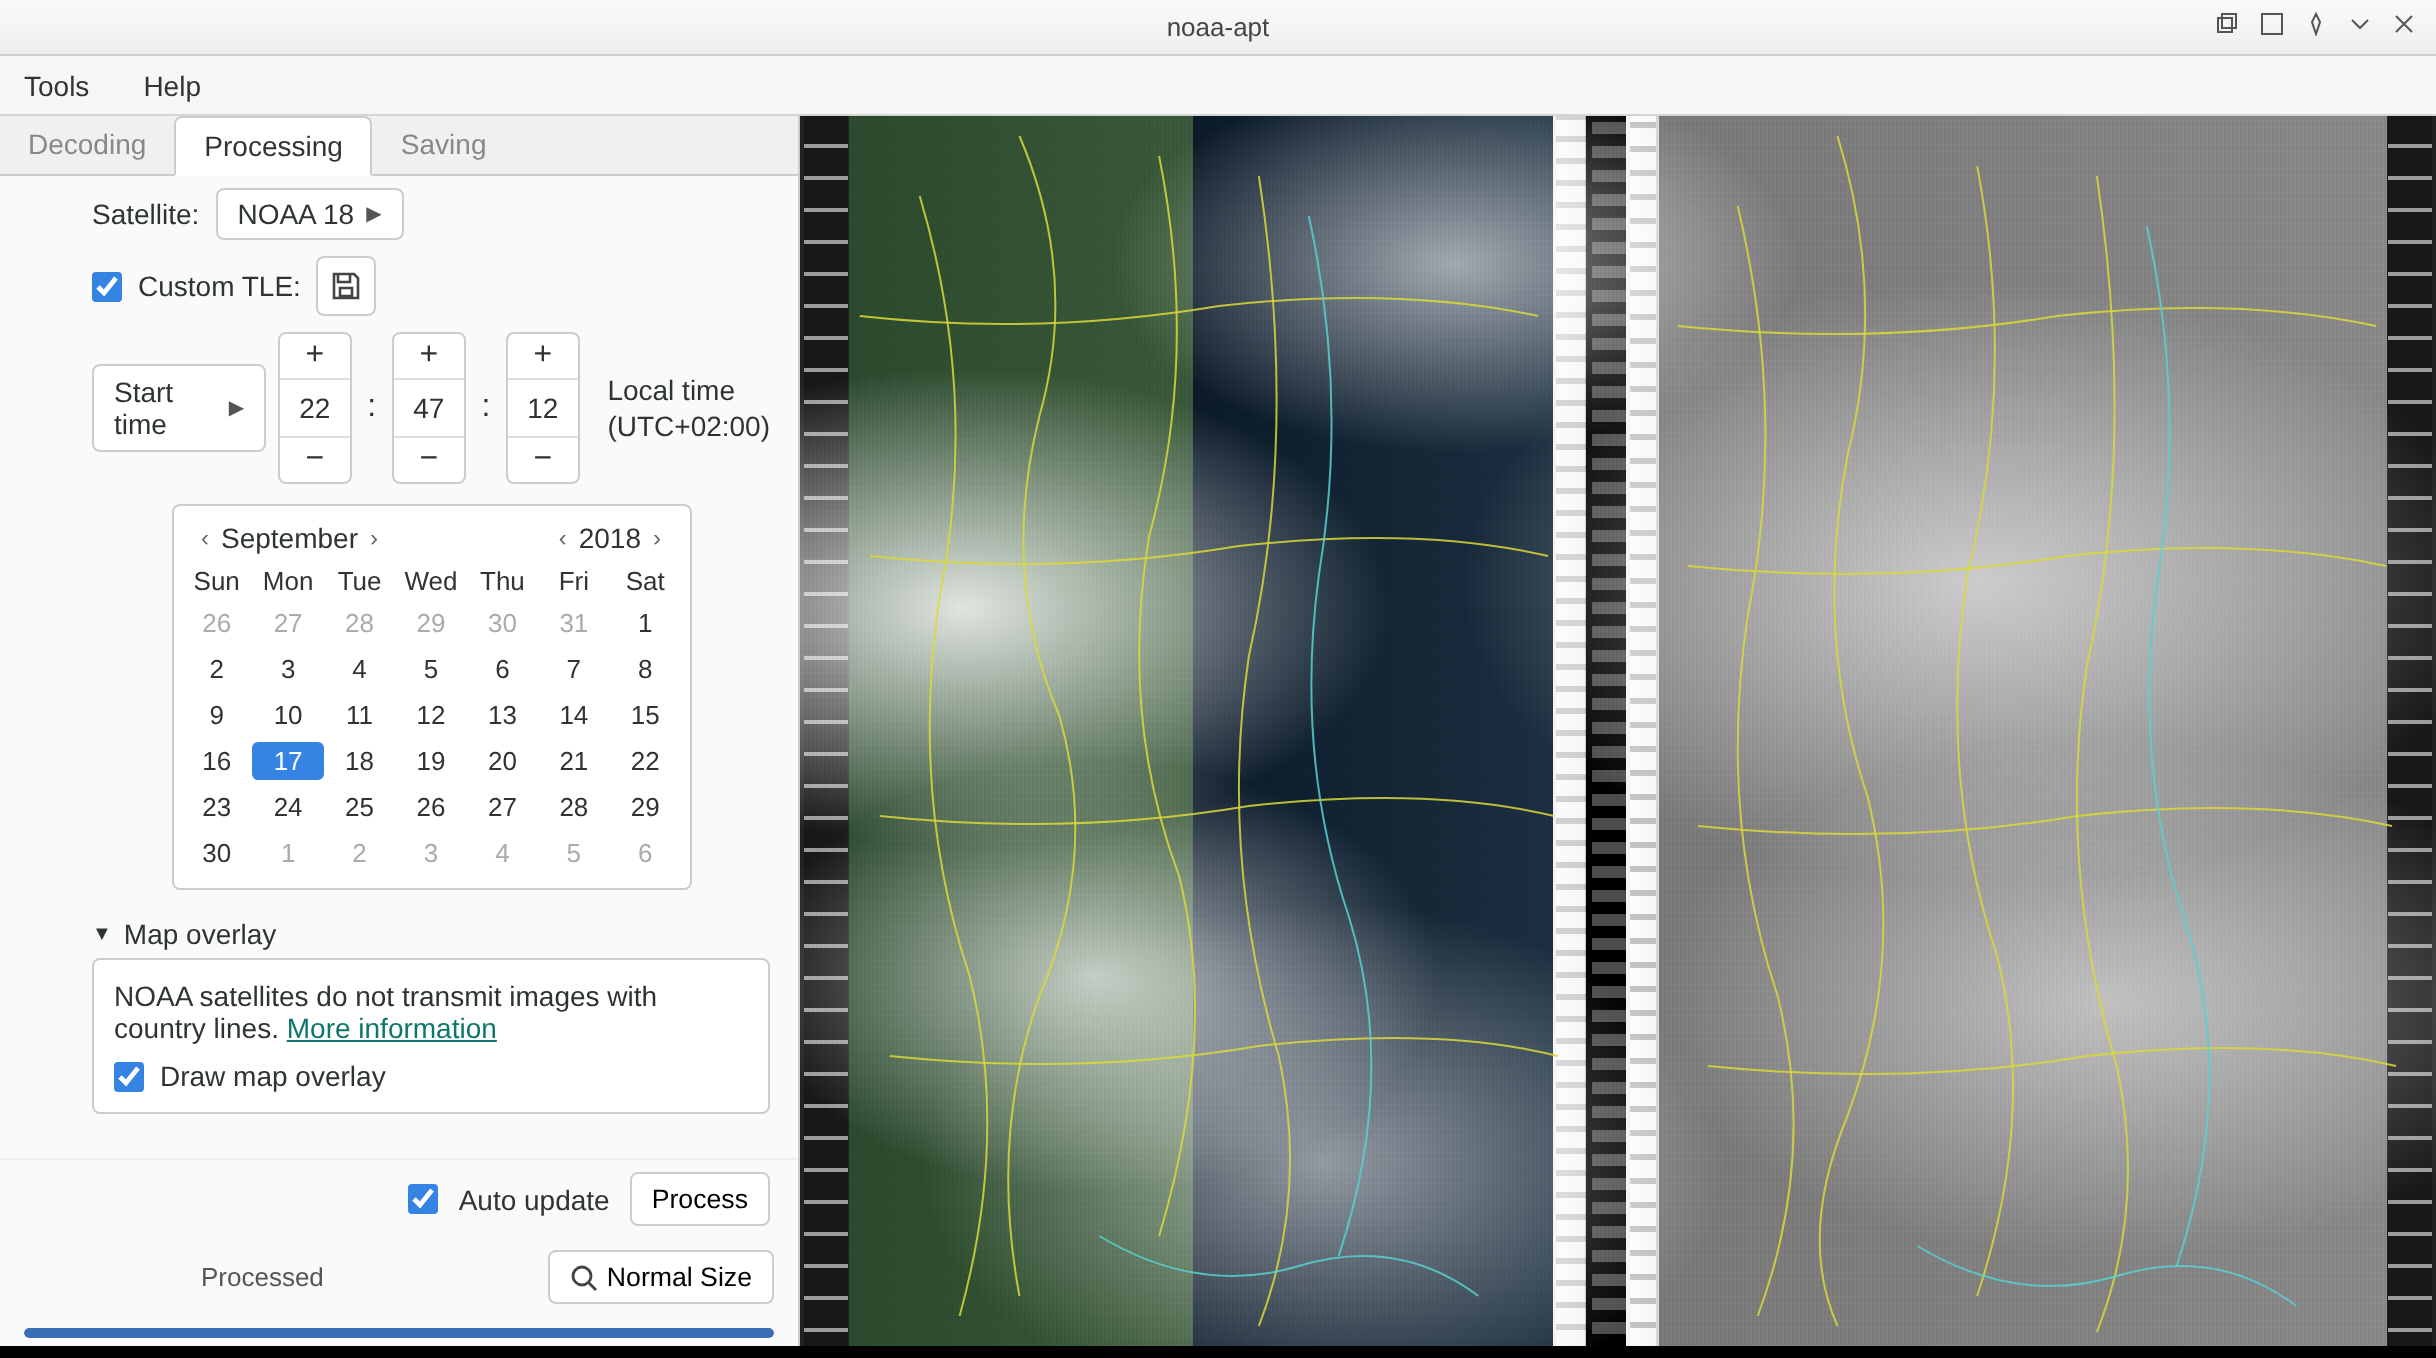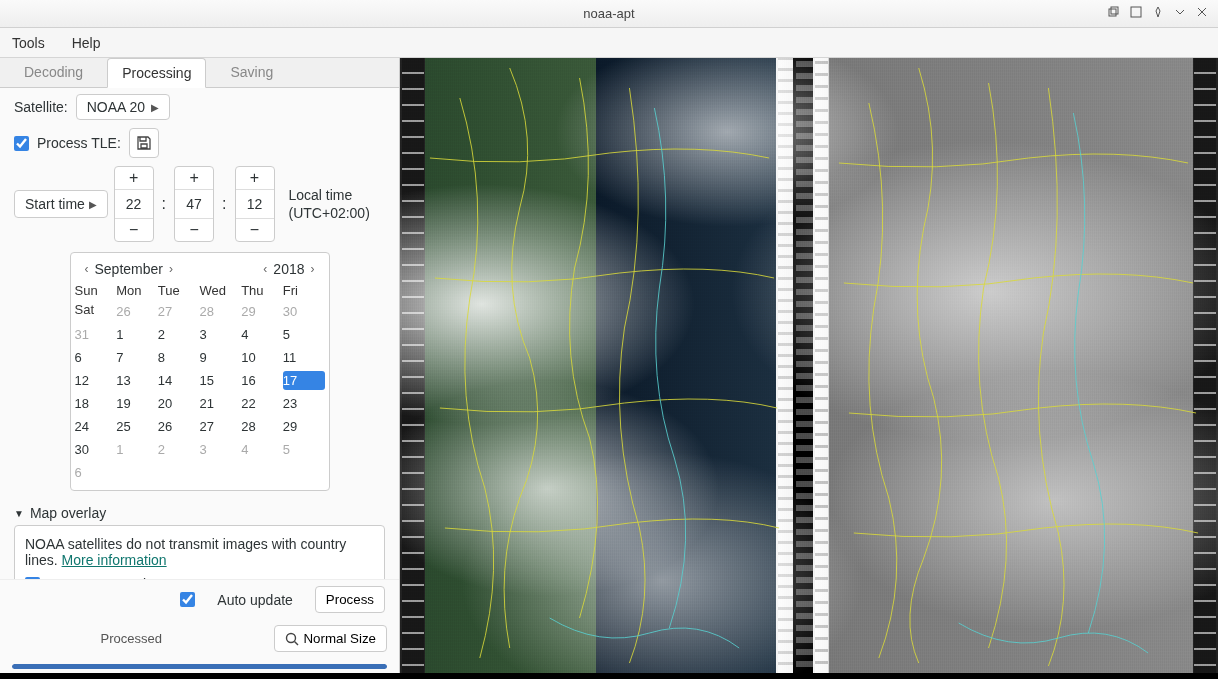"Decoding" .tab { margin-left: 10px -> none }
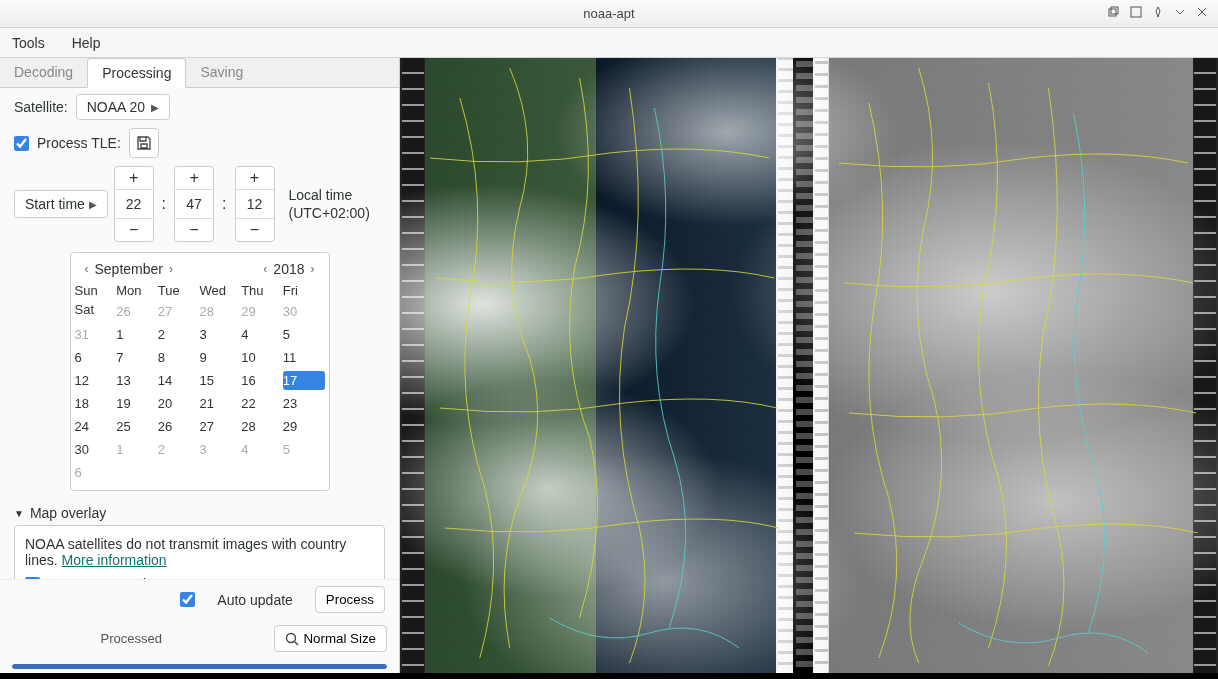"Satellite:" .scroll-body { margin-left: none -> 32px }
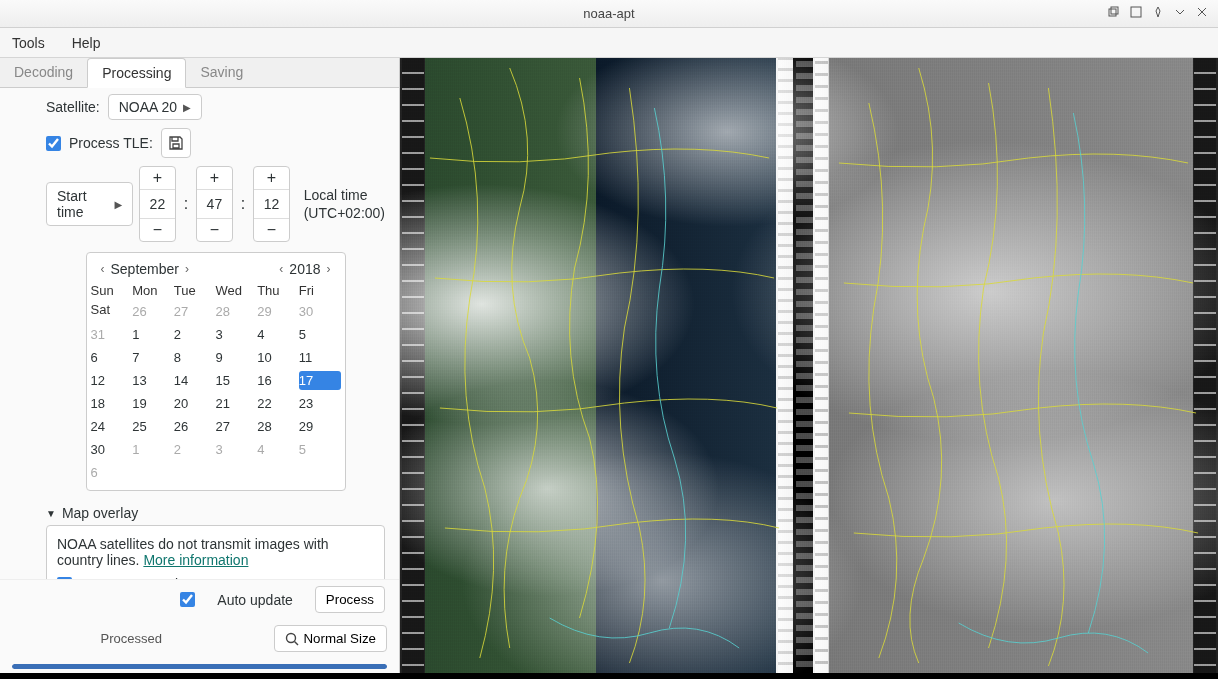"NOAA 20" span { text: 20 -> 18 }
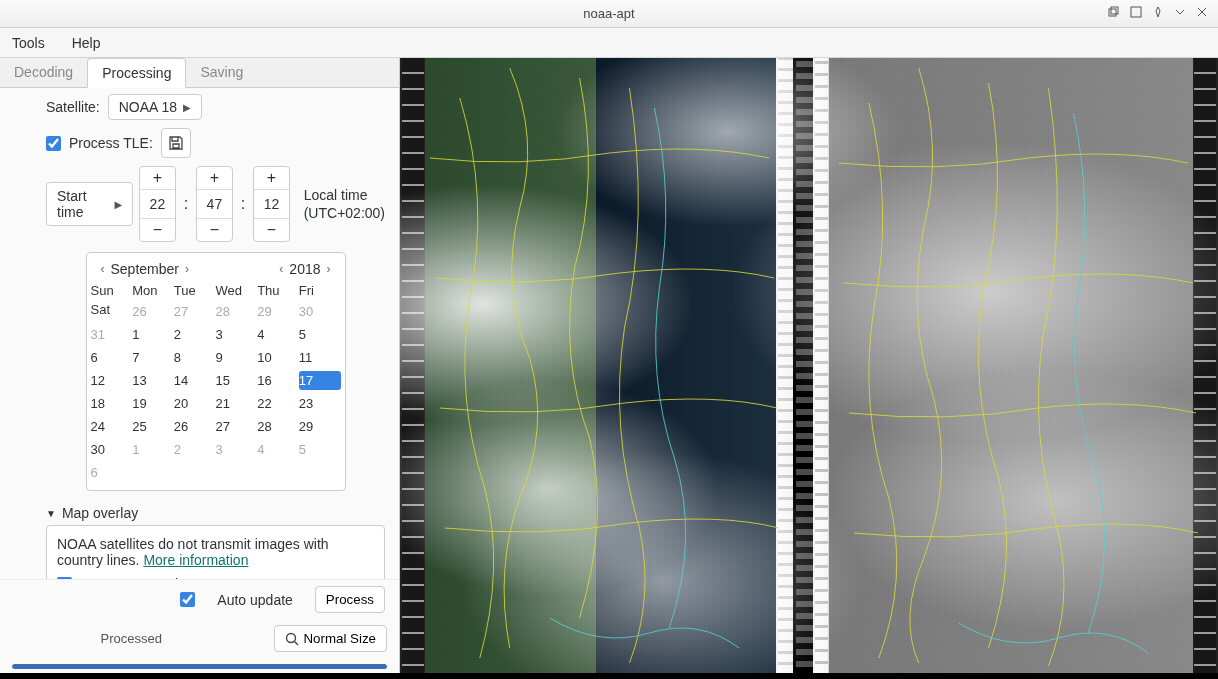"Process TLE:" span.label { text: Process -> Custom }
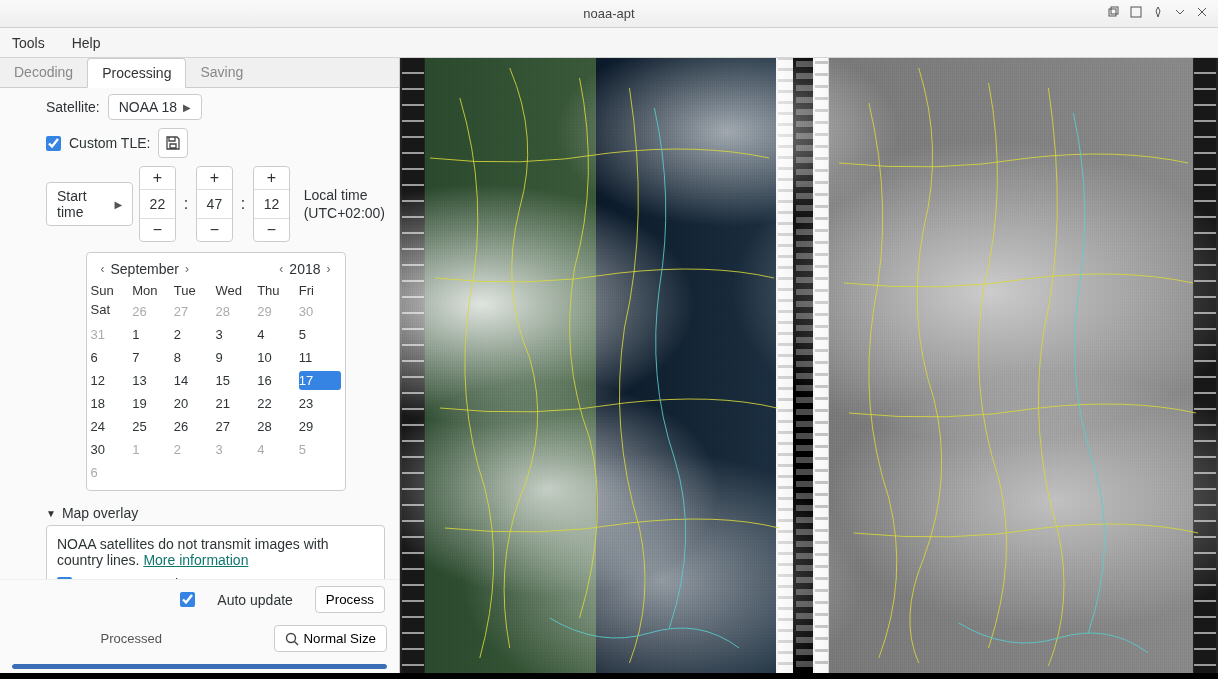"Sun" .cal-grid { grid-template-columns: repeat(6, 1fr) -> repeat(7, 1fr); text-align: none -> center }
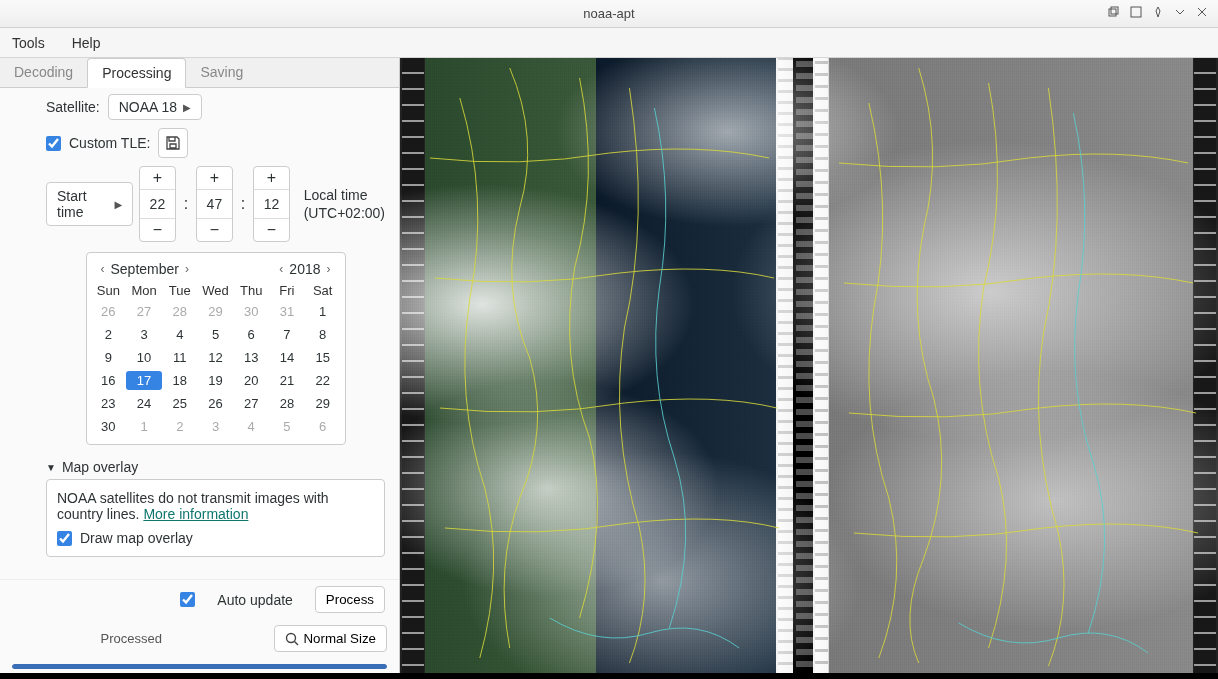"Auto update" .footer-row { gap: 22px -> 10px }
